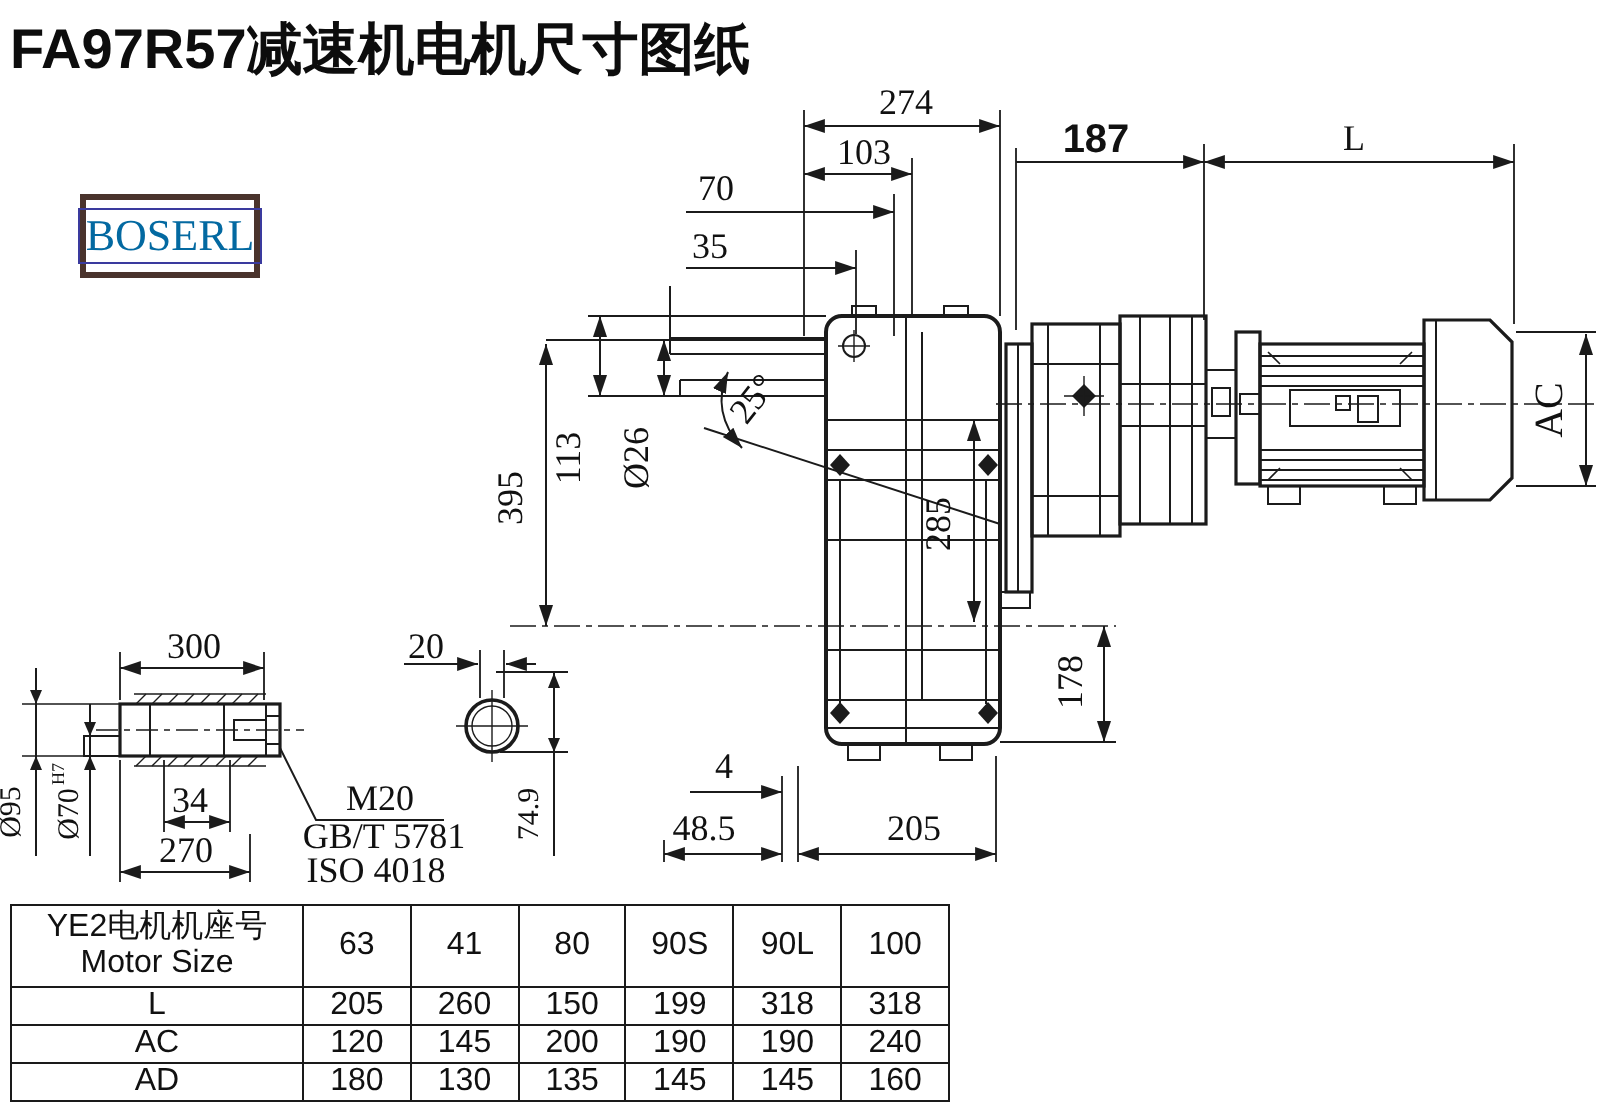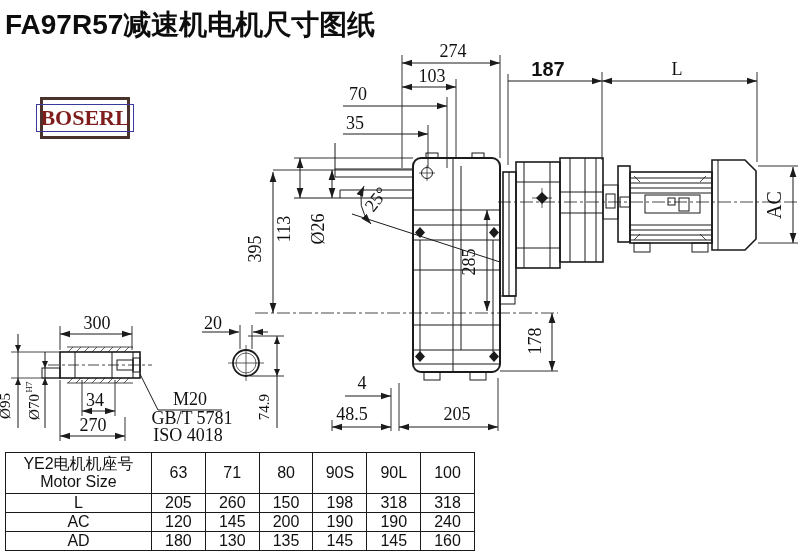"BOSERL" #logo .txt { color: #7f1d1d -> #0369a1; font-weight: bold -> normal }
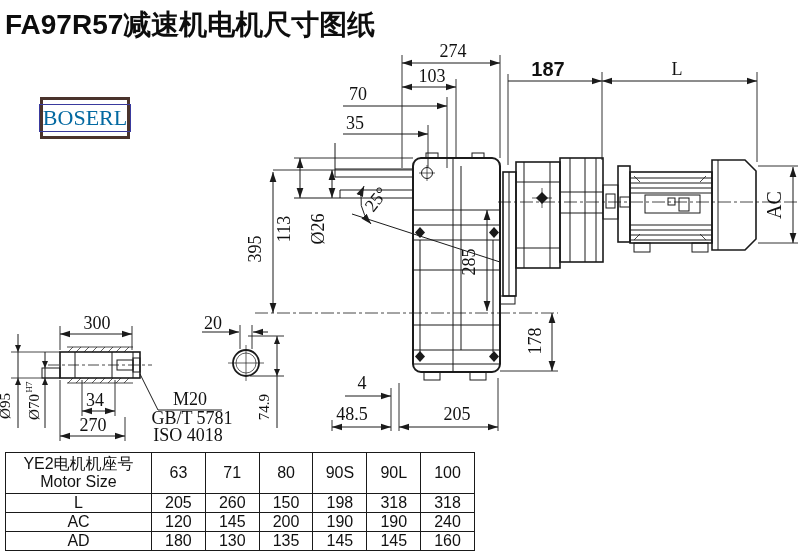"71" th.hdr { text: 71 -> 41 }
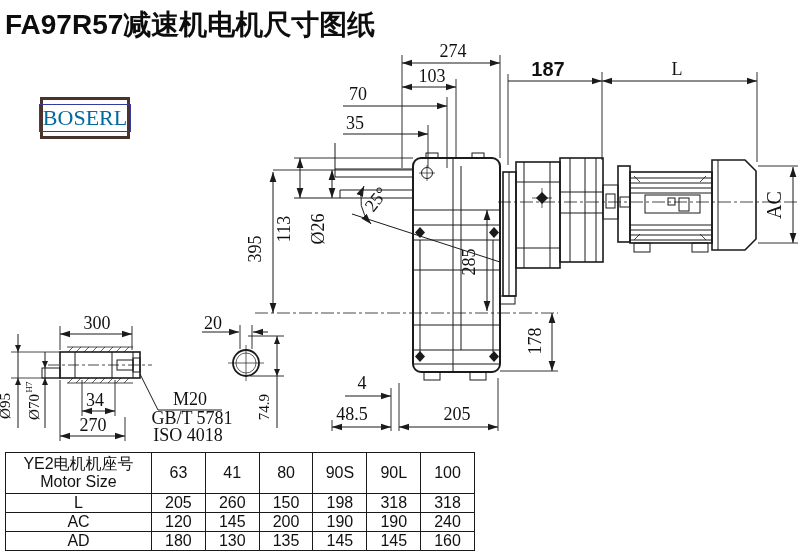"198" td { text: 198 -> 199 }
